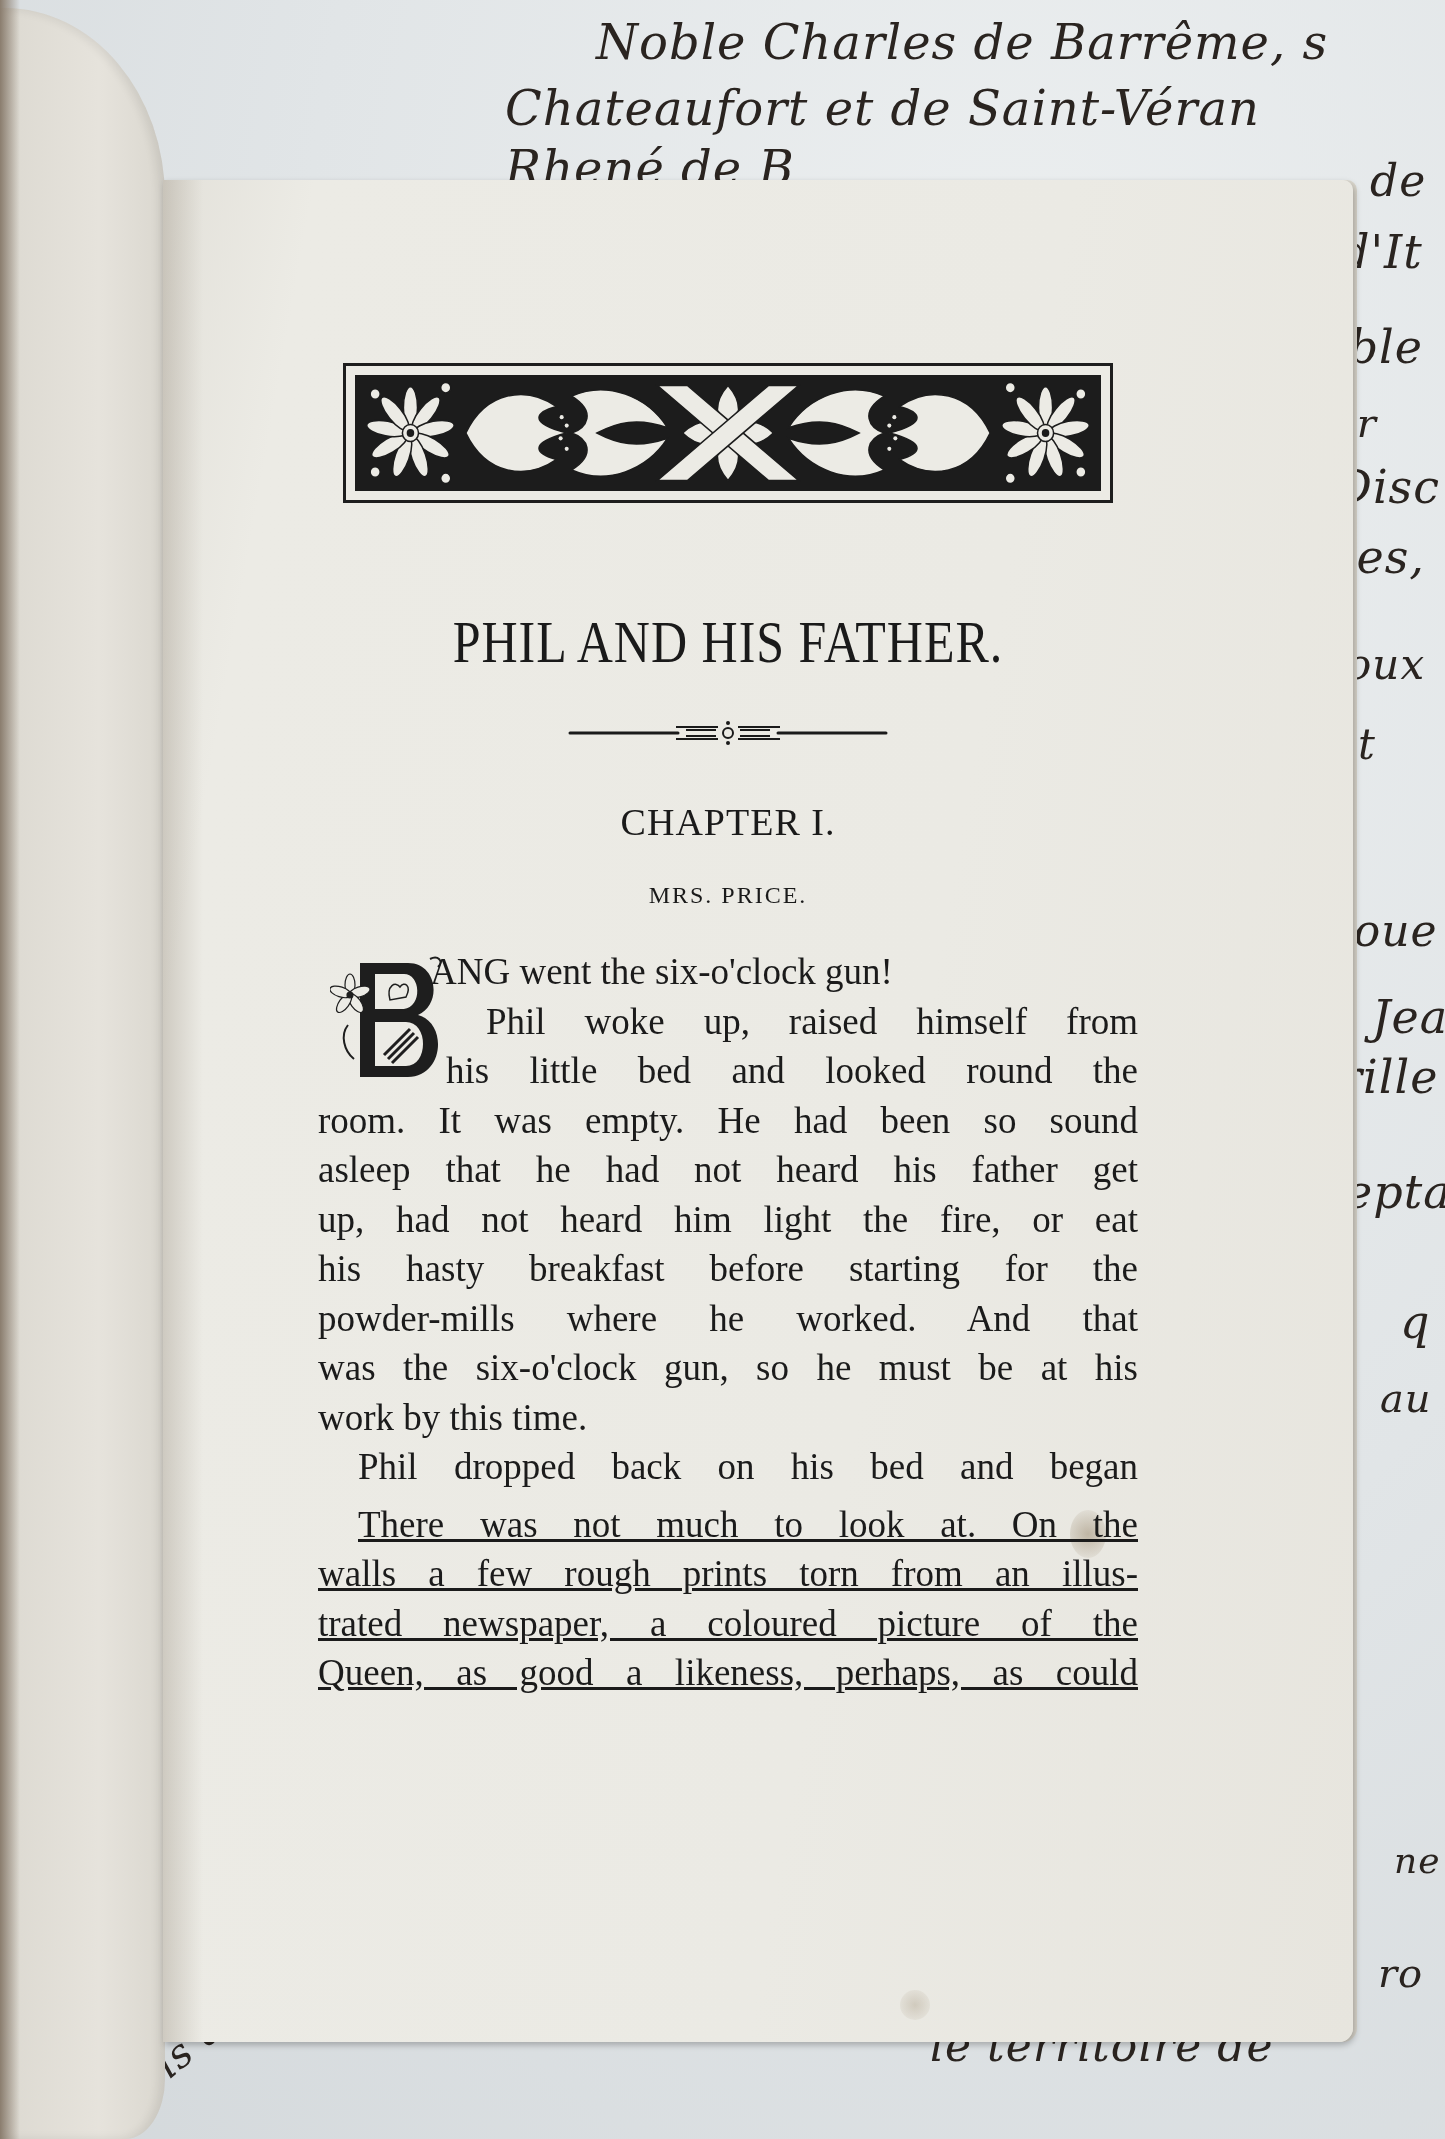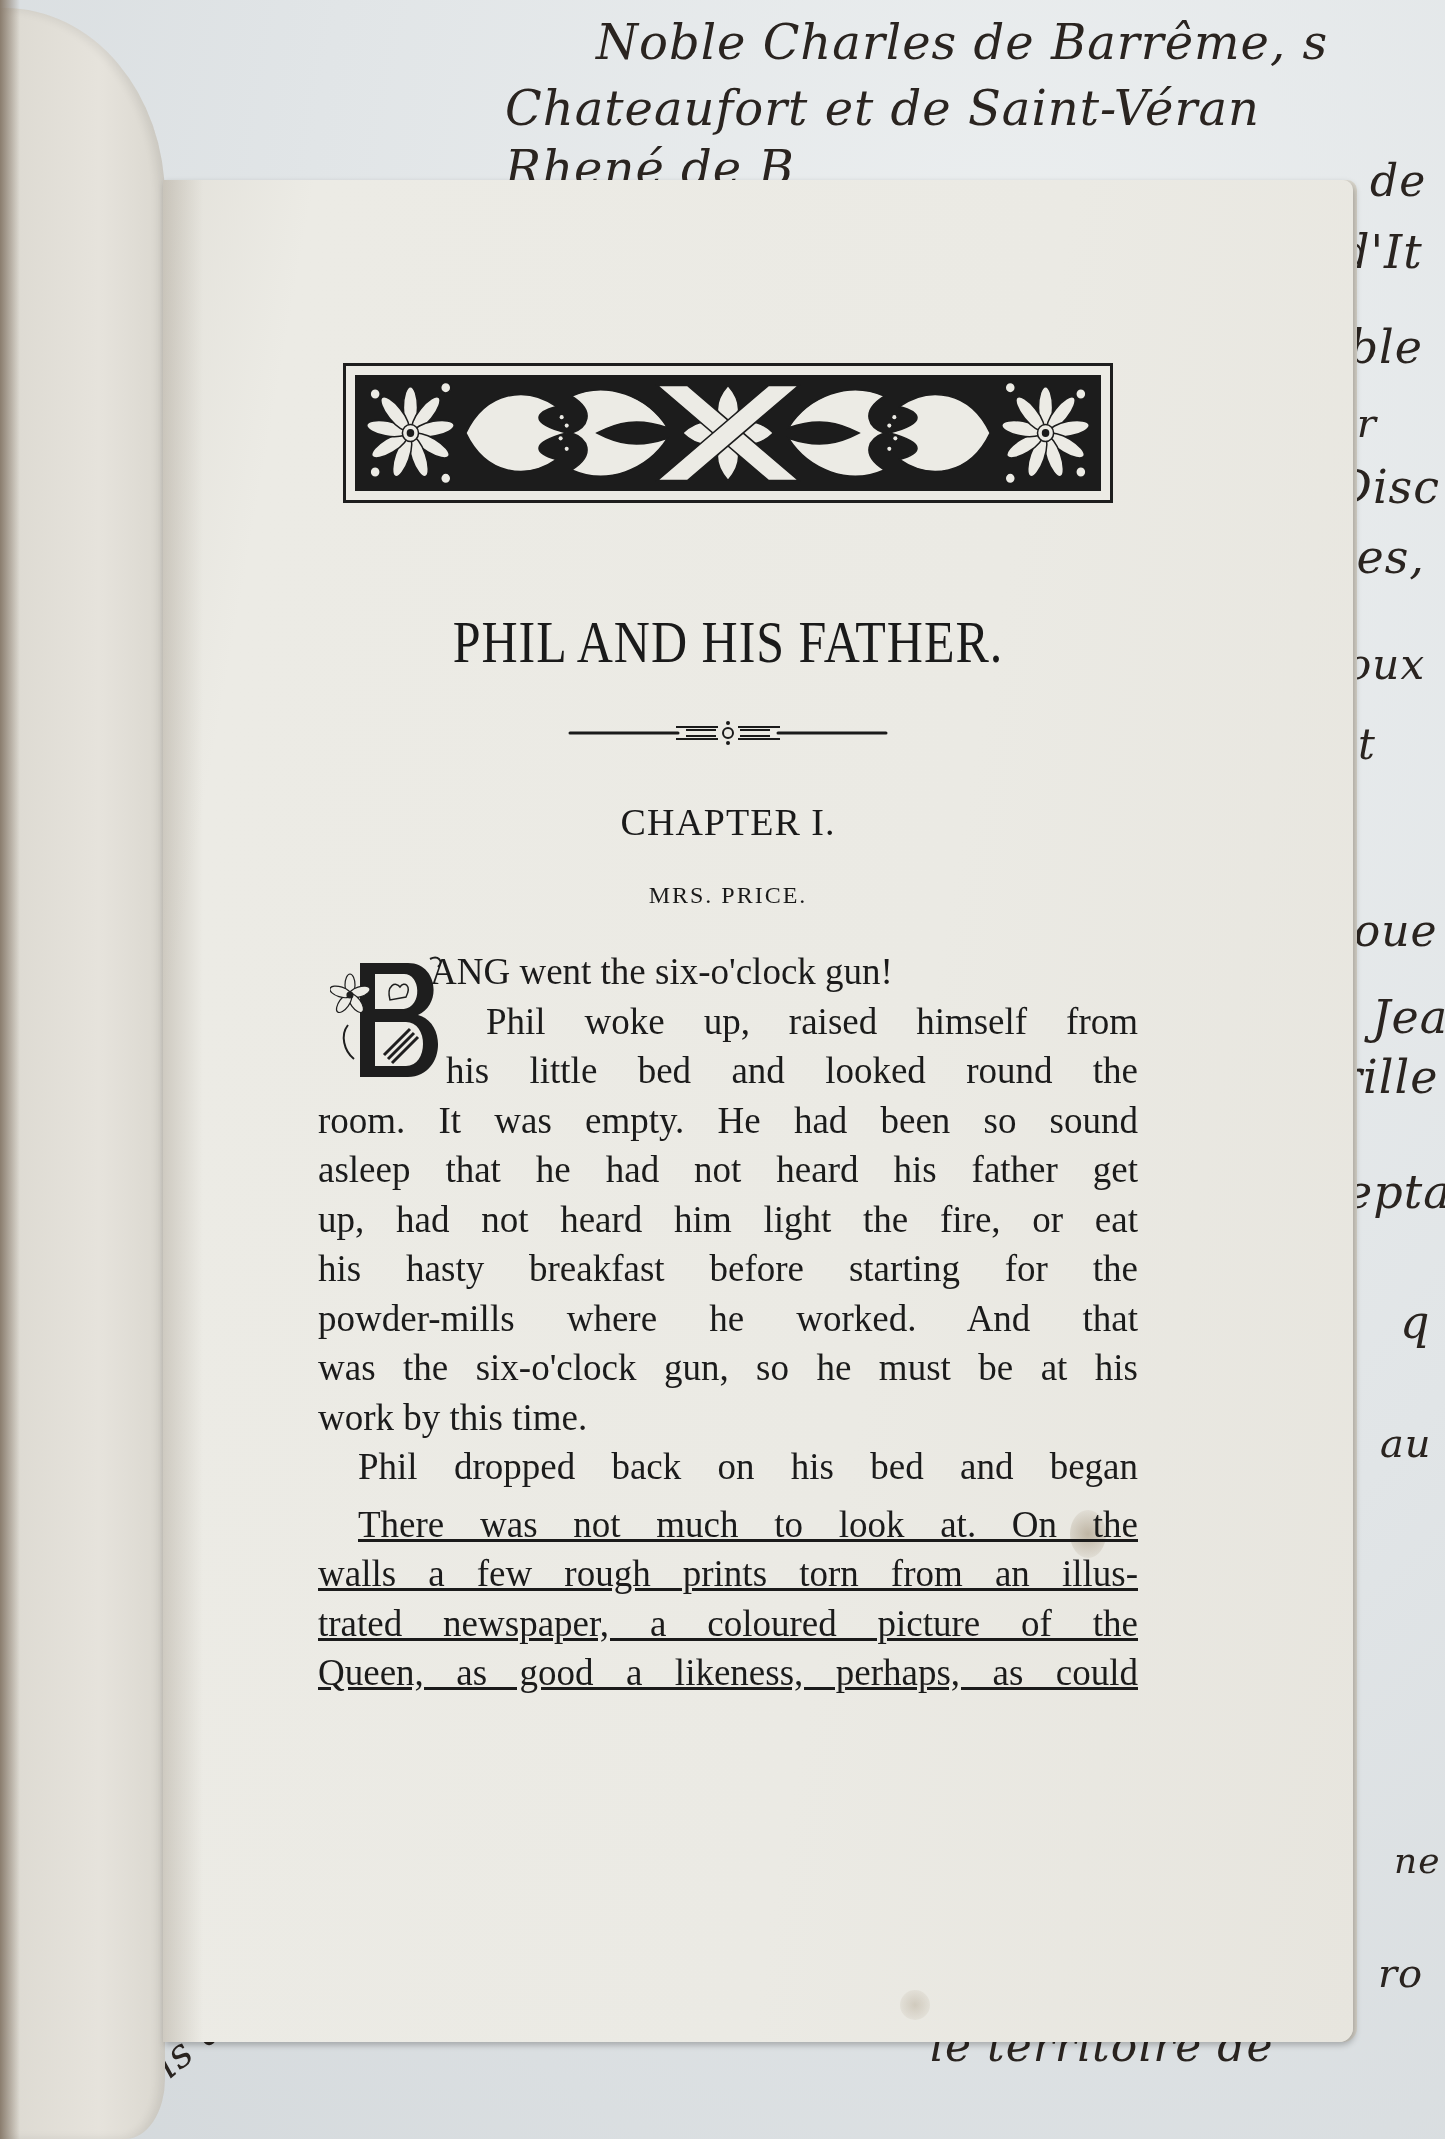"au" span.hw { top: 1420px -> 1375px }
